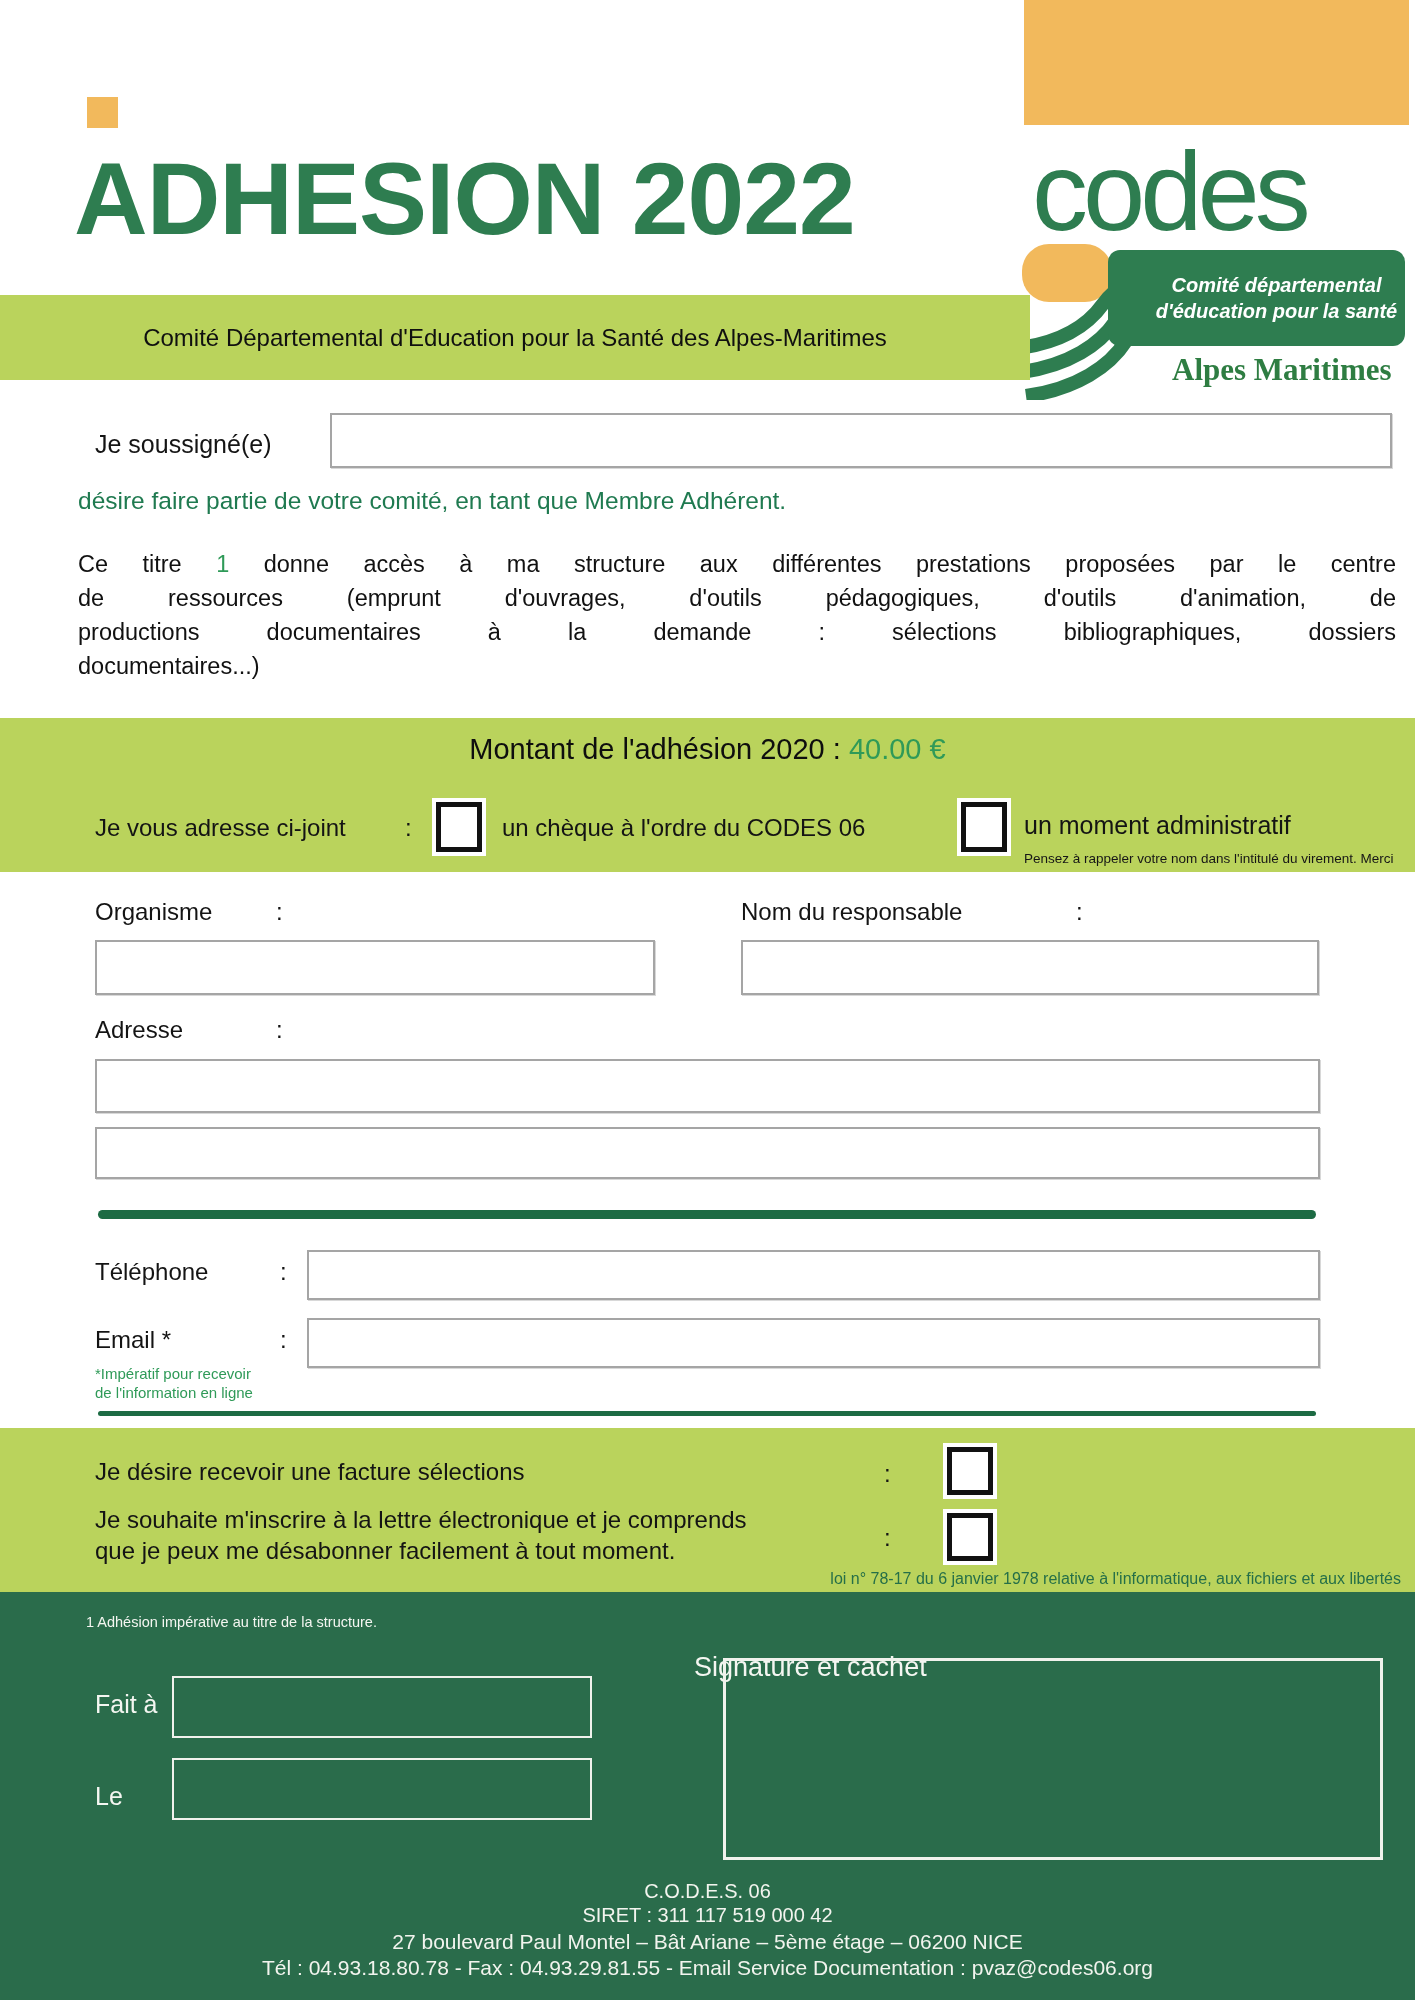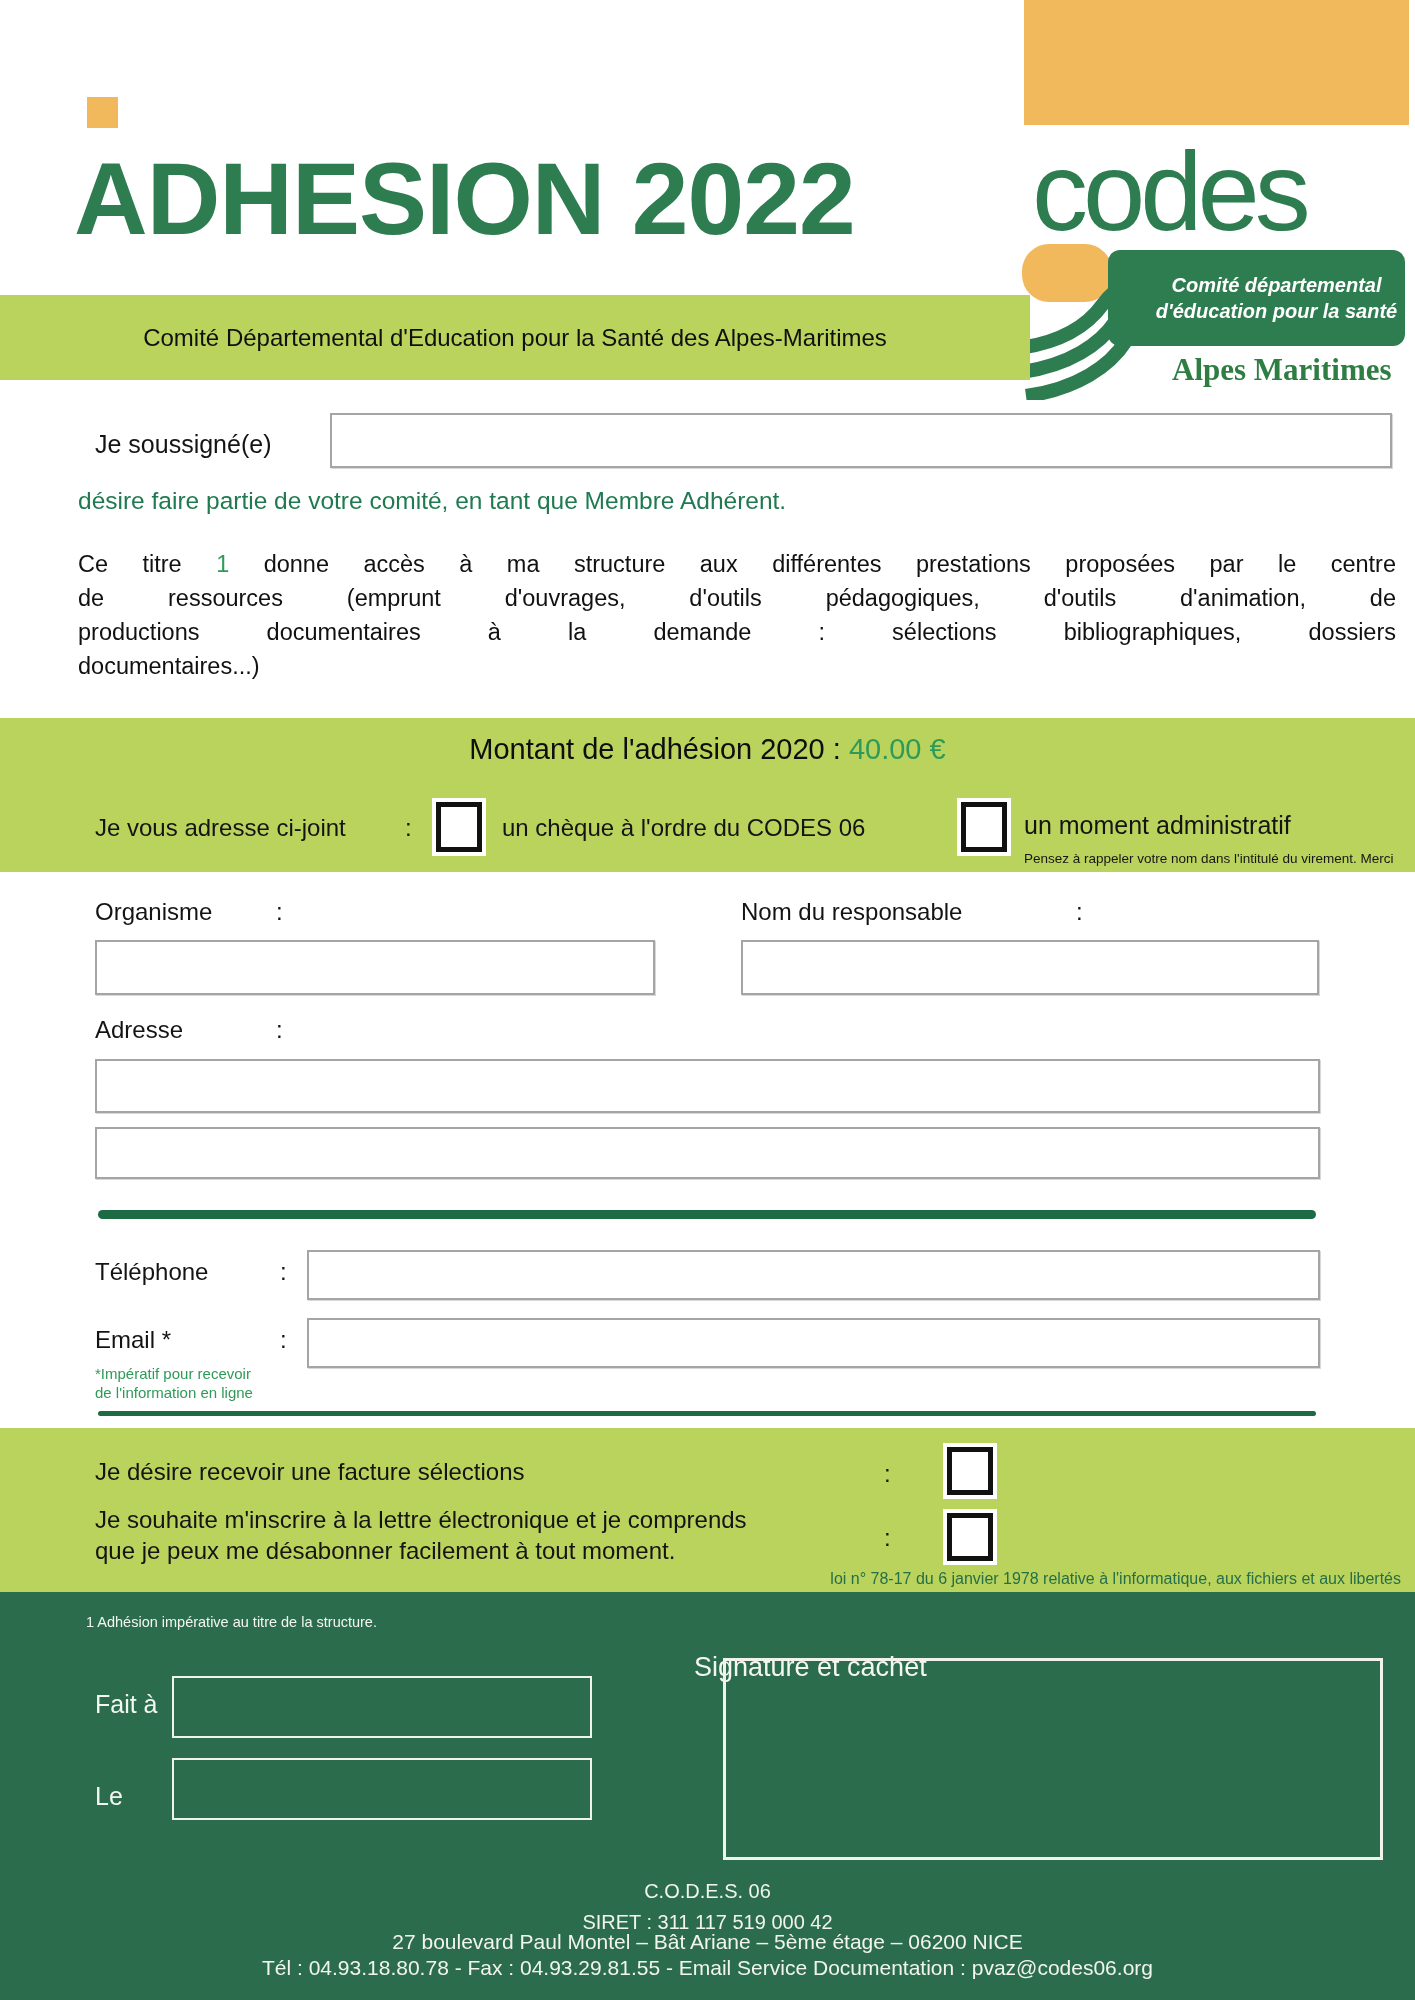"SIRET : 311 117 519" div.f-center { margin-top: 7px -> none }
